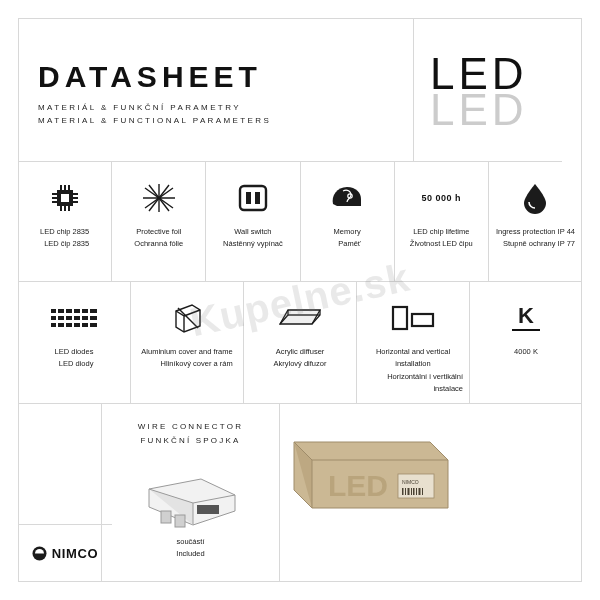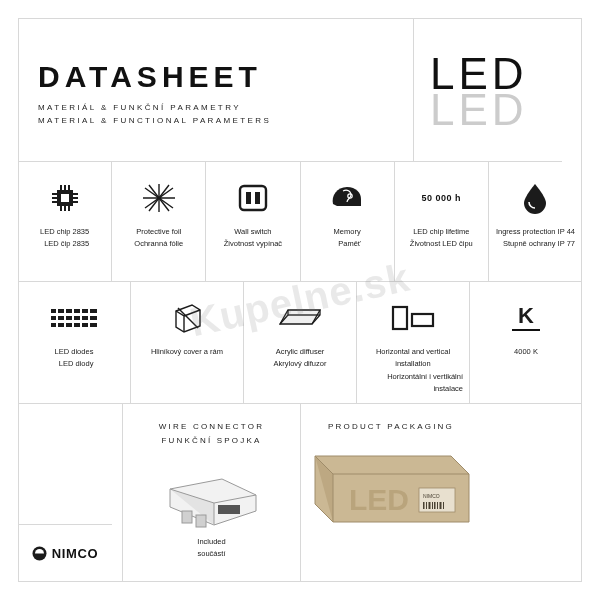"Životnost vypínač" div.cz { text: Životnost -> Nástěnný }
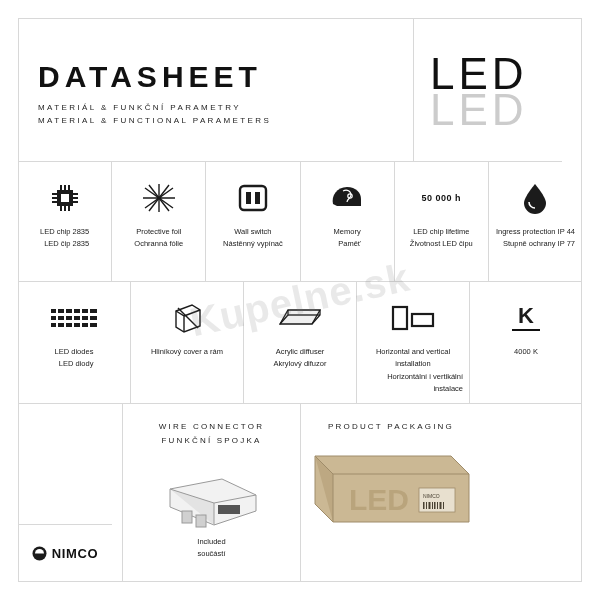"Aluminium cover and frame" div { html: none -> <div>Aluminium cover and frame</div> }
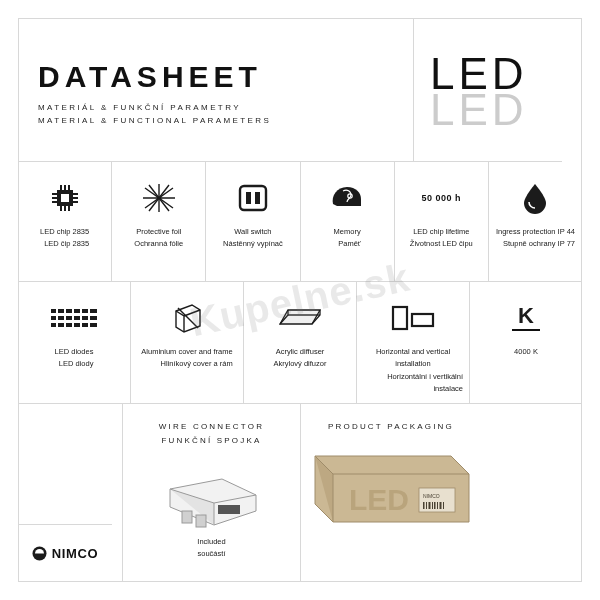"WIRE CONNECTOR" .bottom { left: 34px -> 13px }
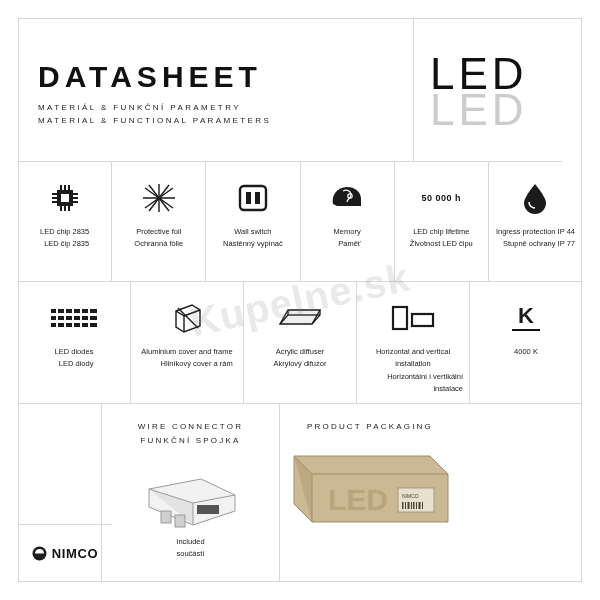"PRODUCT PACKAGING" div { html: <div>PRODUCT PACKAGING</div> -> none }
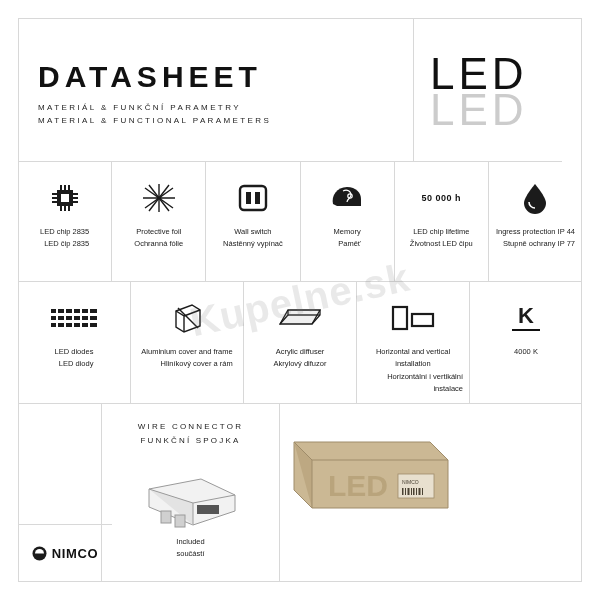"Included" div { order: before "součástí" -> after "součástí" }
